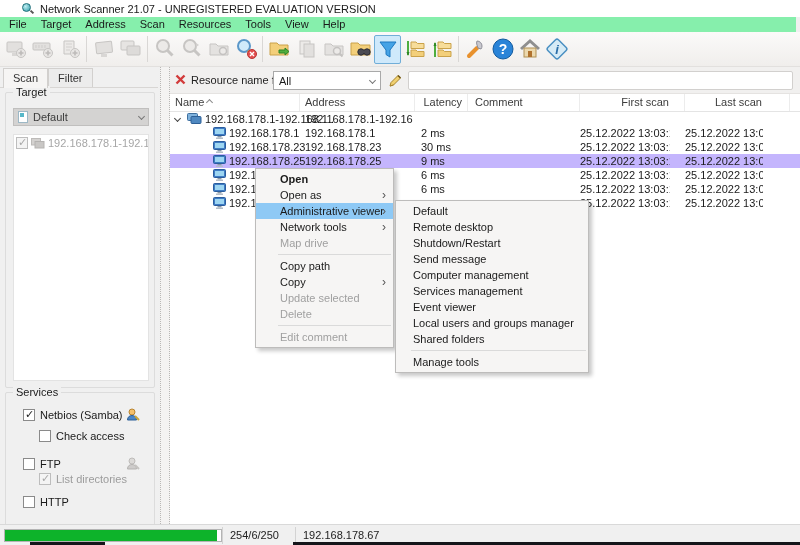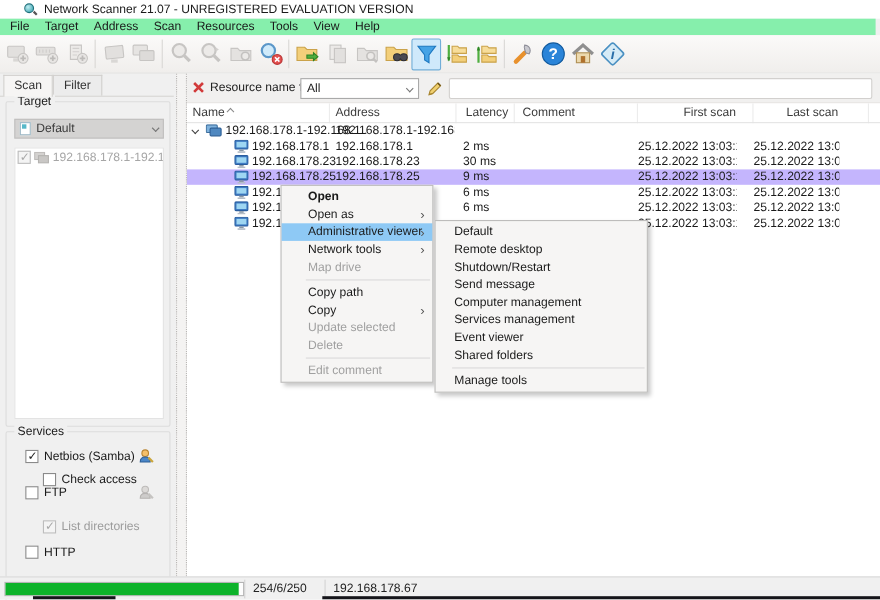"Local users and groups manager" div.mi { html: none -> <div><span>Local users and groups manager</span></div> }
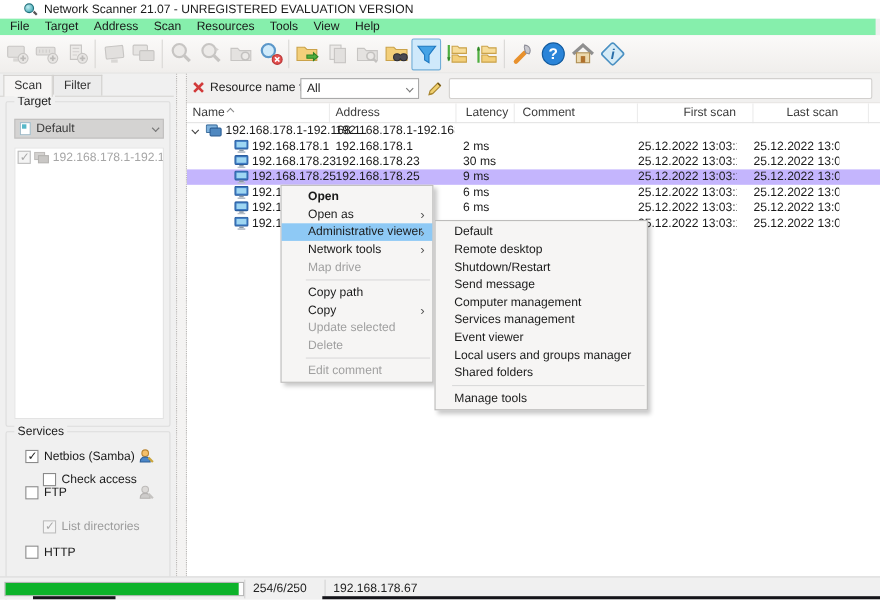"FTP" div.svcrow { top: 48px -> 64px }
